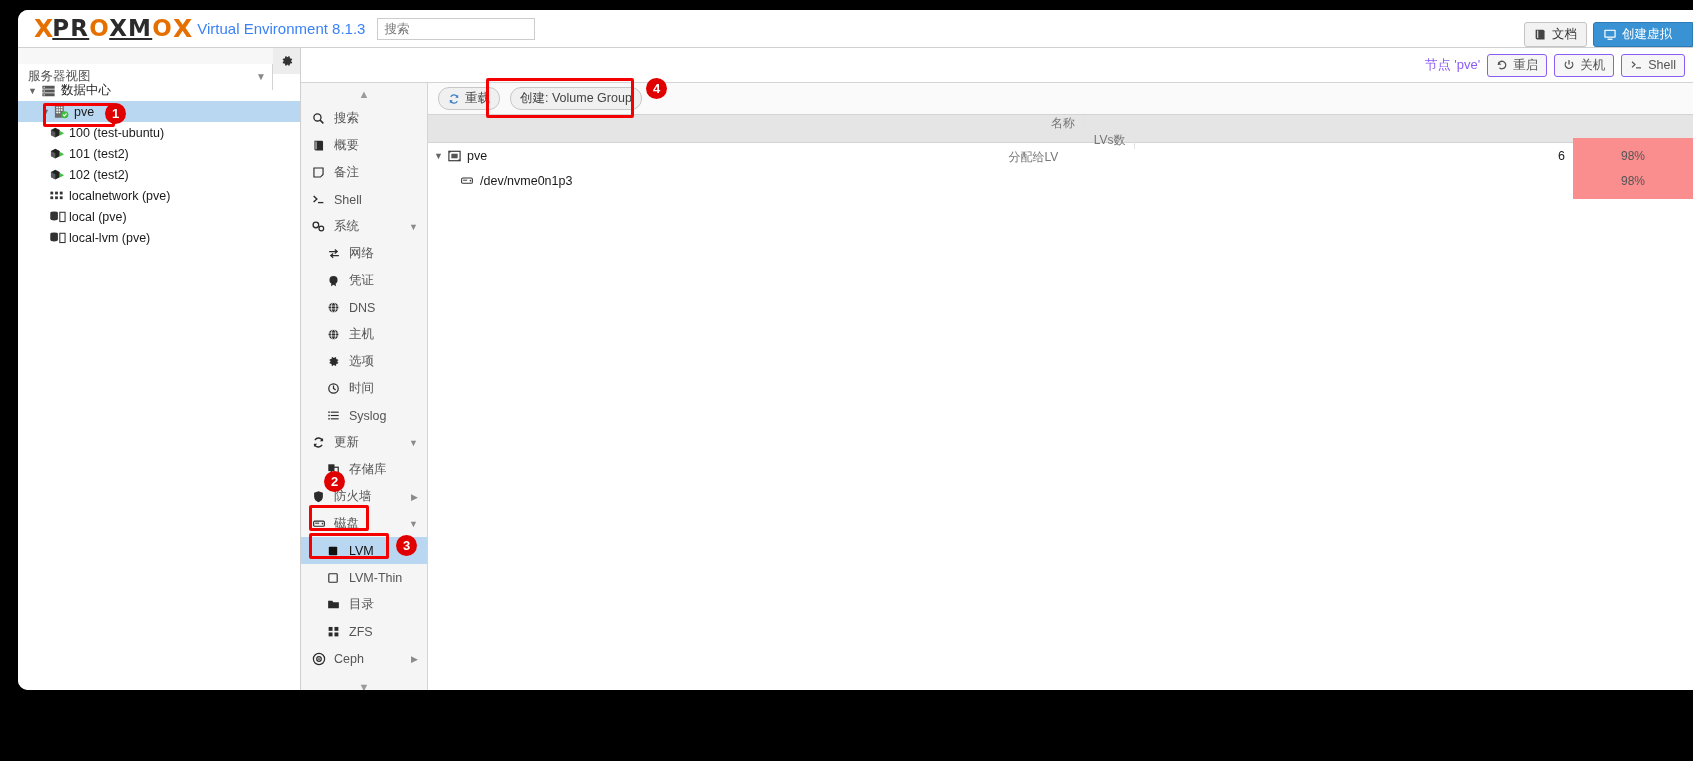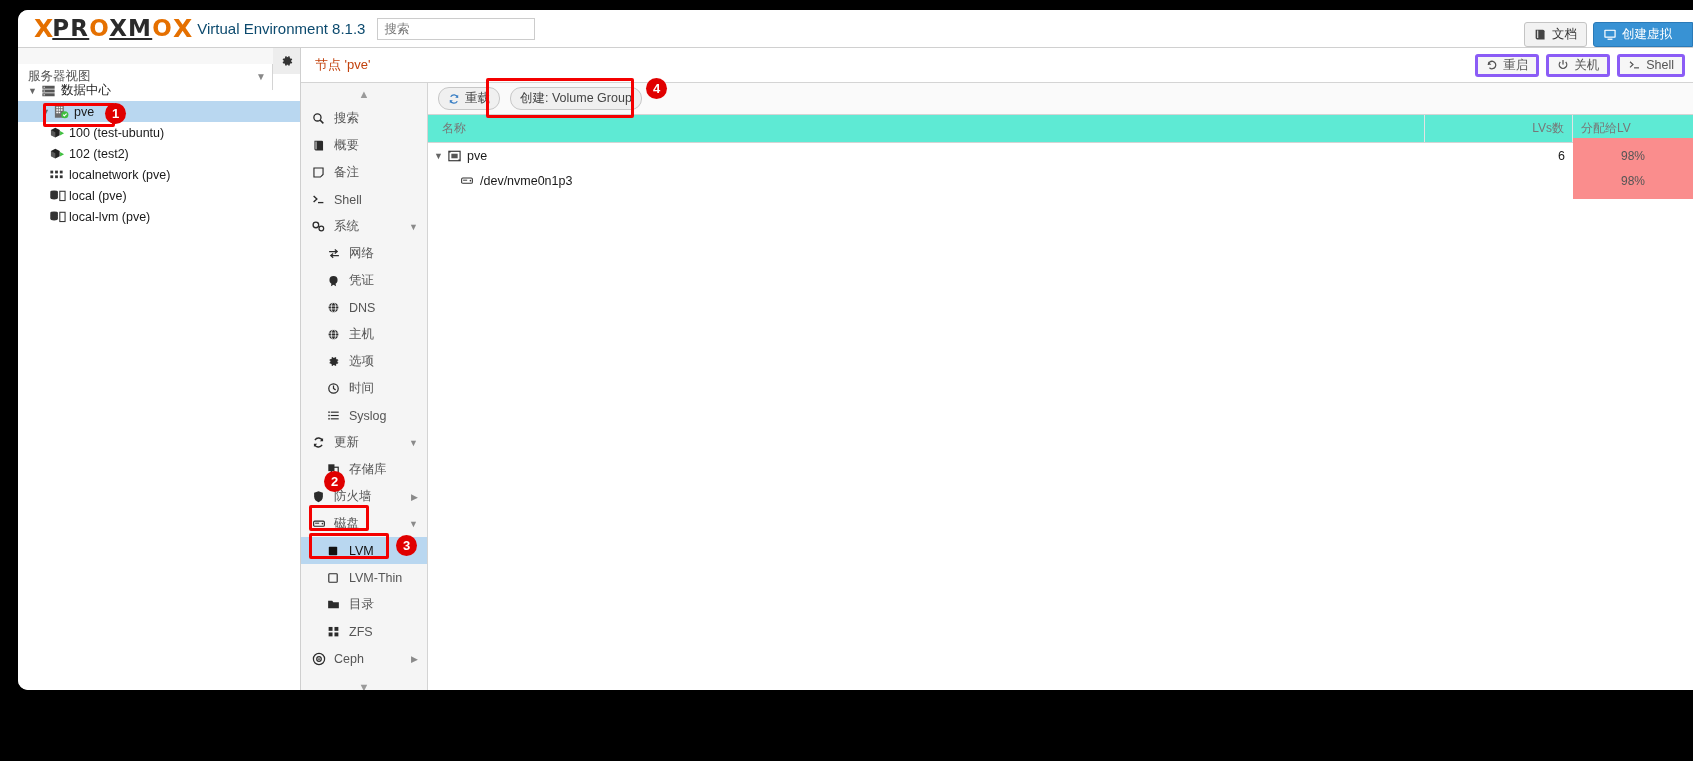"Virtual Environment 8.1.3" .prod-name { color: #0c4a6e -> #3b82f6 }
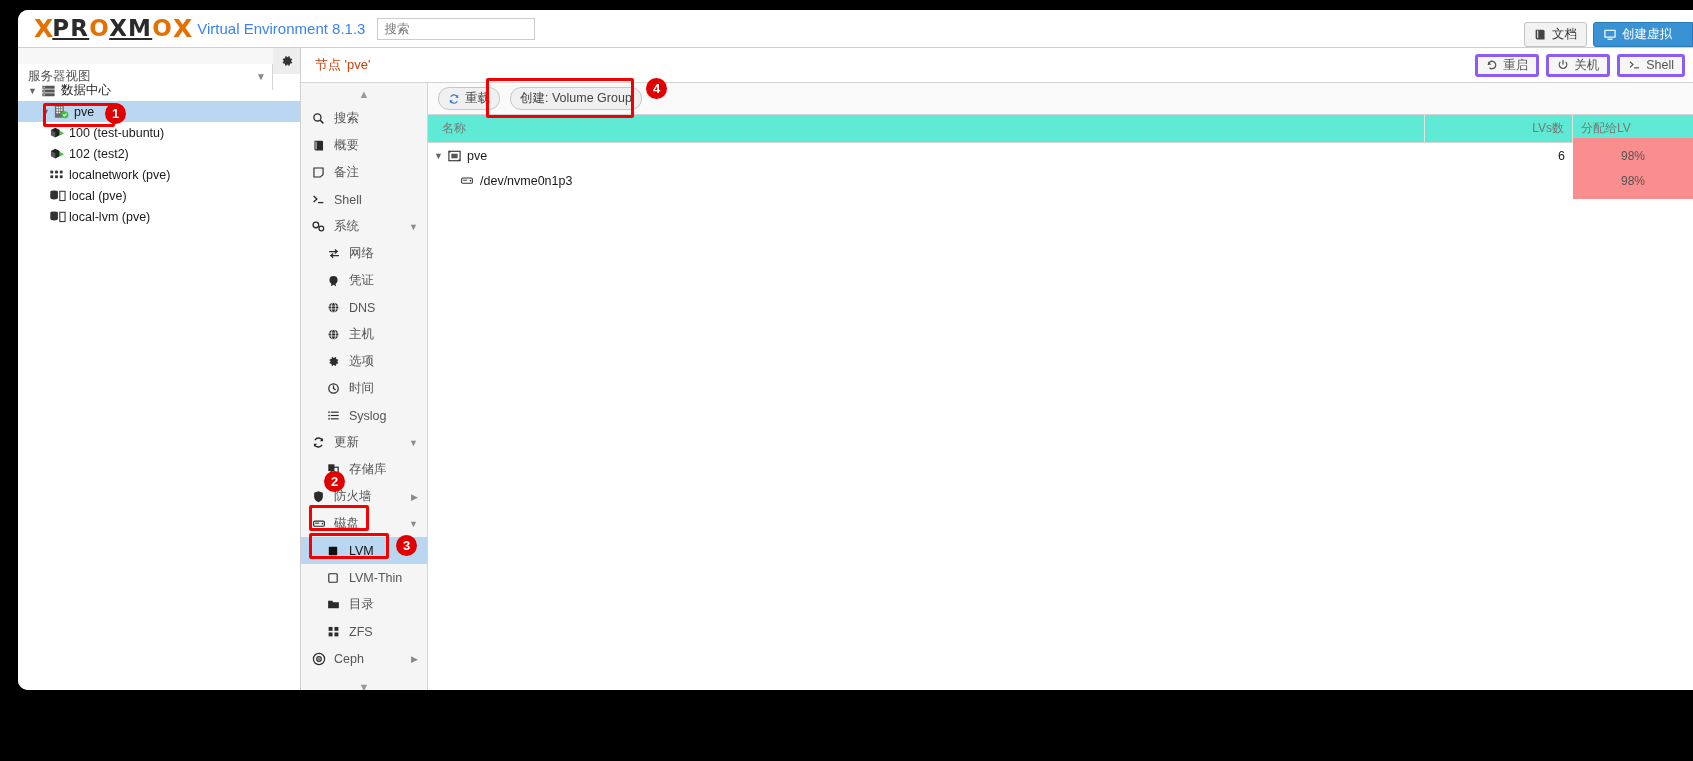"节点 'pve'" .node-title { color: #c2410c -> #8b5cf6; text-align: none -> right }
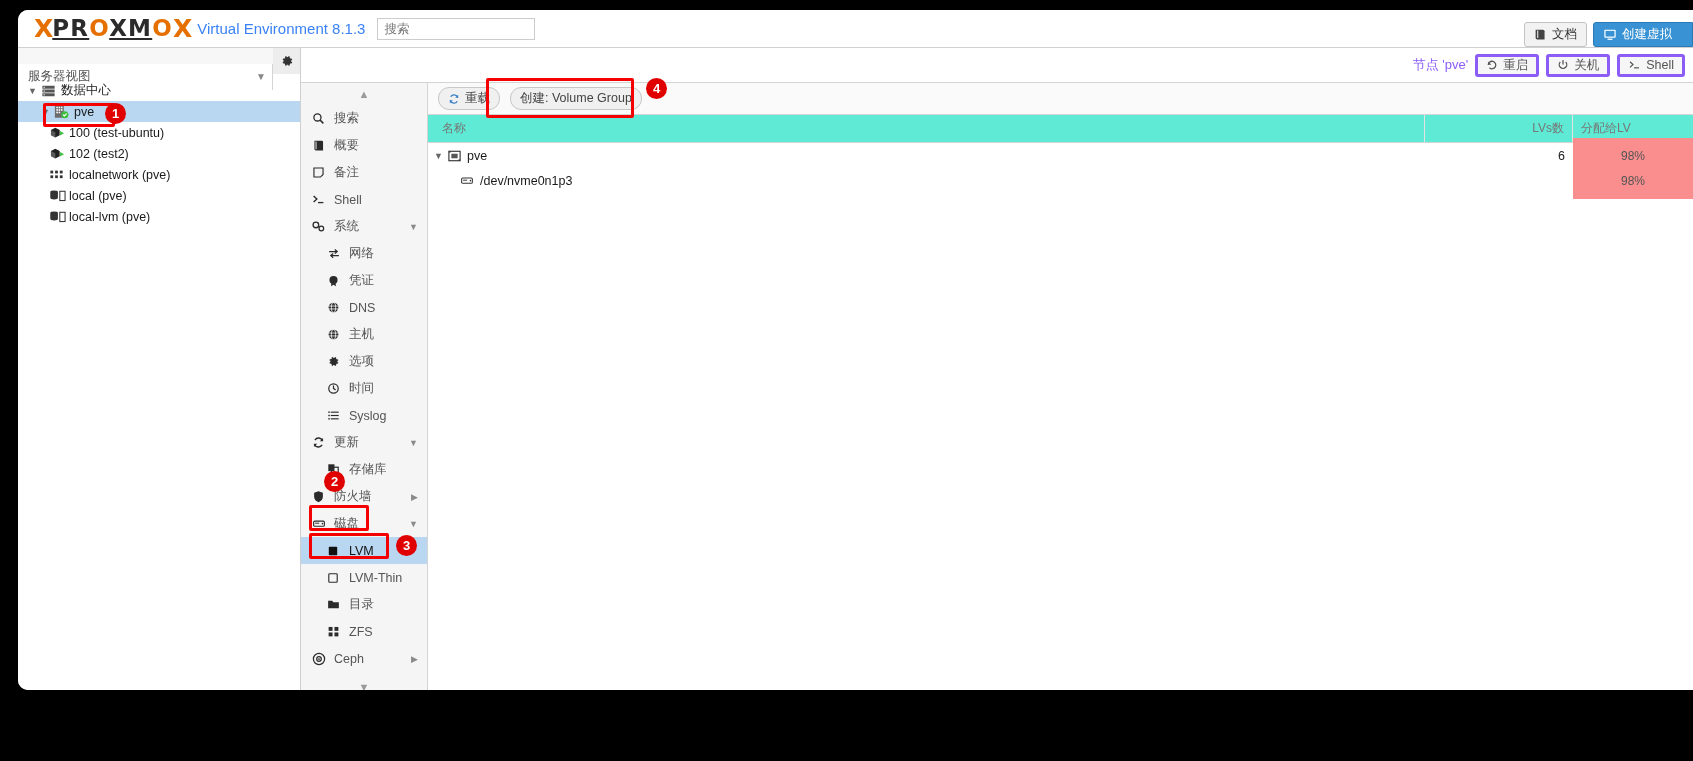"重启" .nh-btn { border: 3px solid #8b5cf6 -> 1px solid #8b5cf6 }
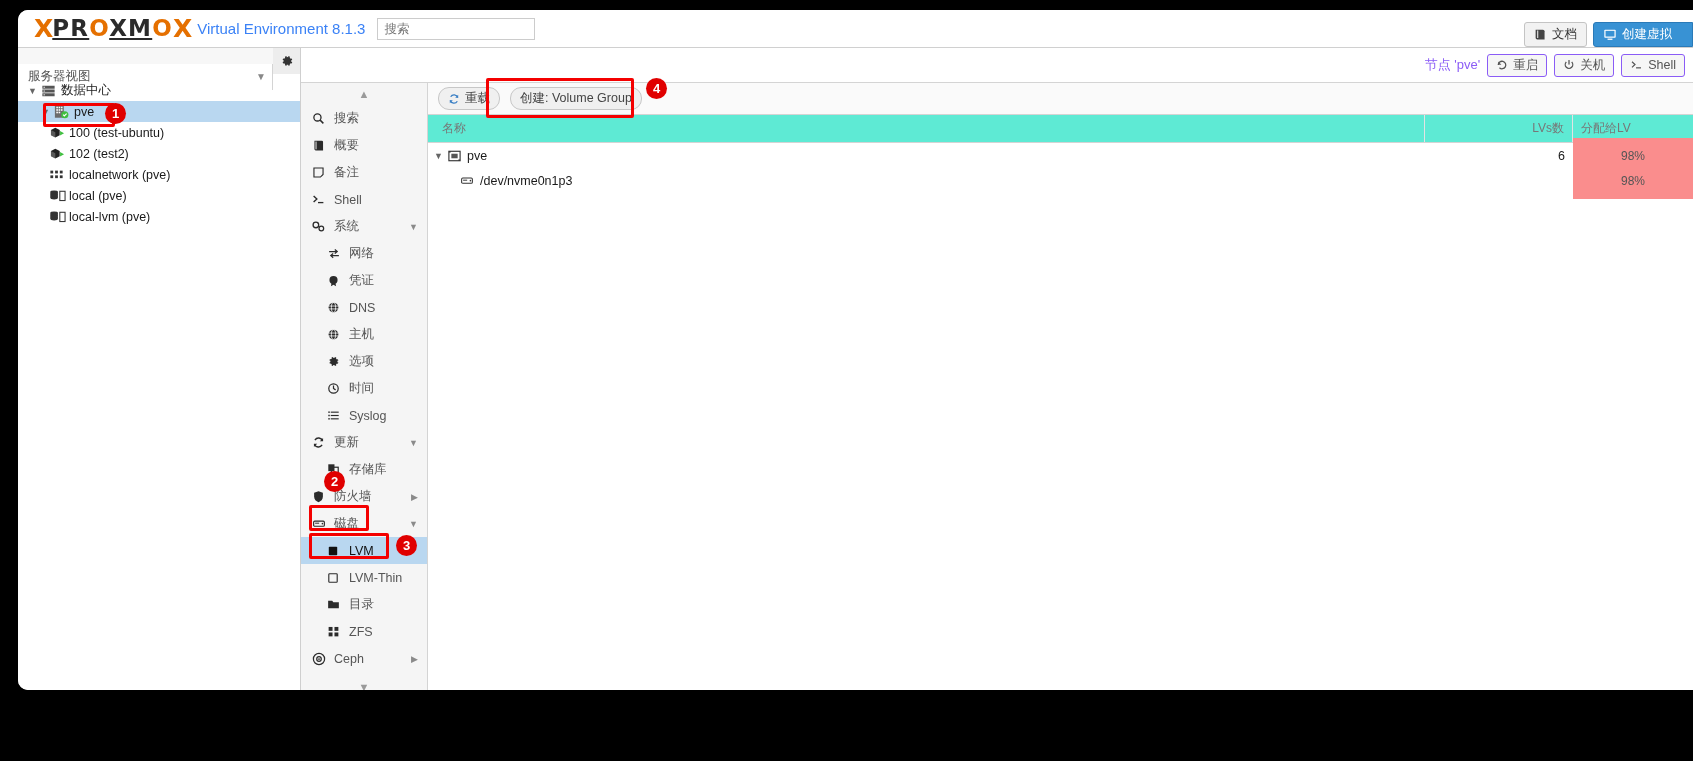"名称" .thead { background: #5eead4 -> #e5e5e5; flex-direction: none -> column }
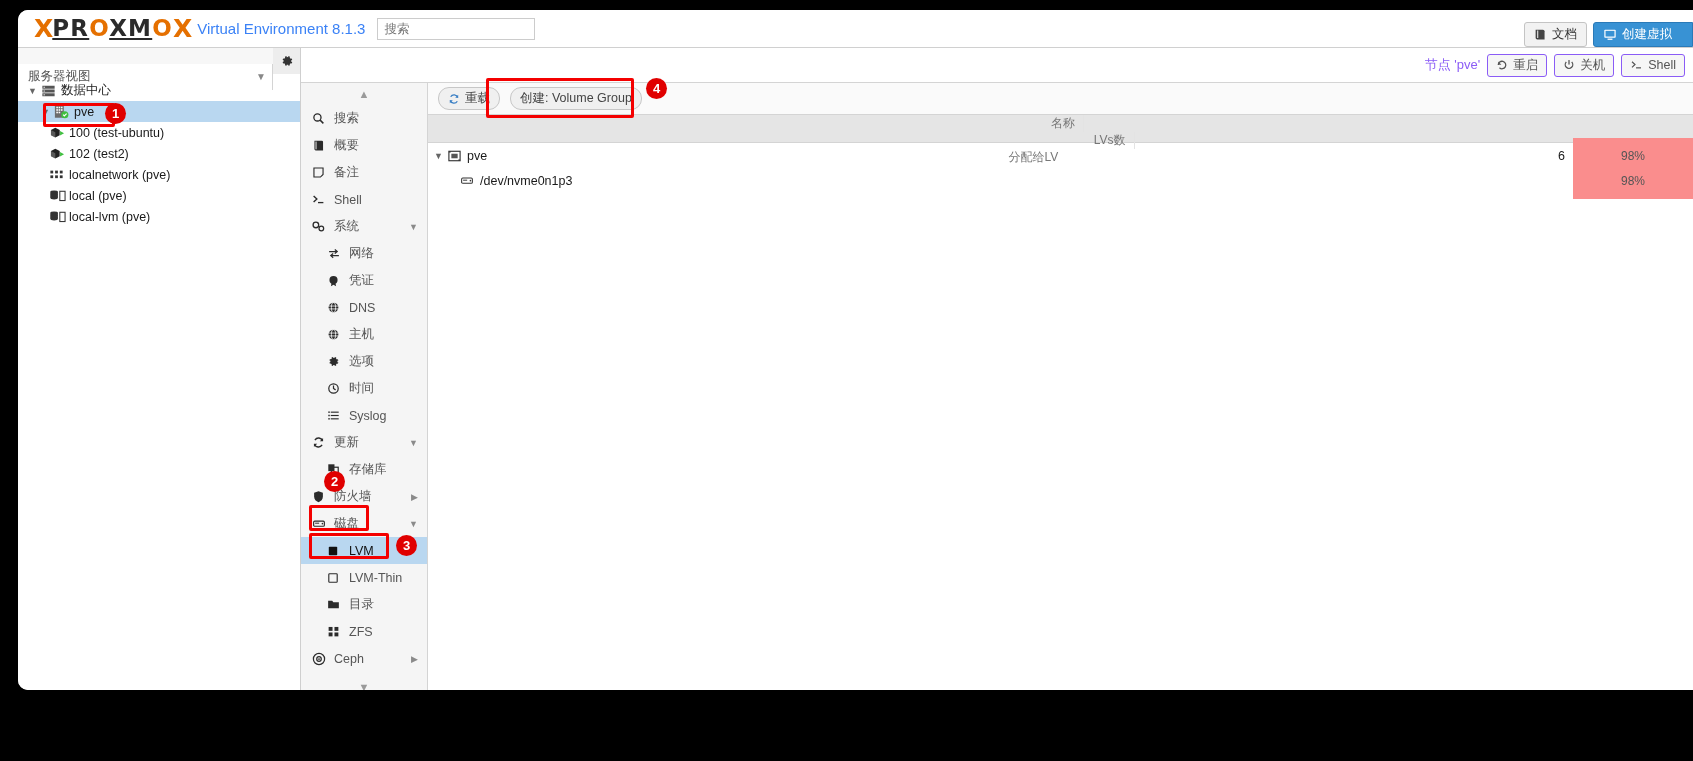"101 (test2)" div.tnode { html: none -> <div> <span> <svg> <path></path> <path></path> <path></path> </svg> </span> <span>101 (test2)</span> </div> }
